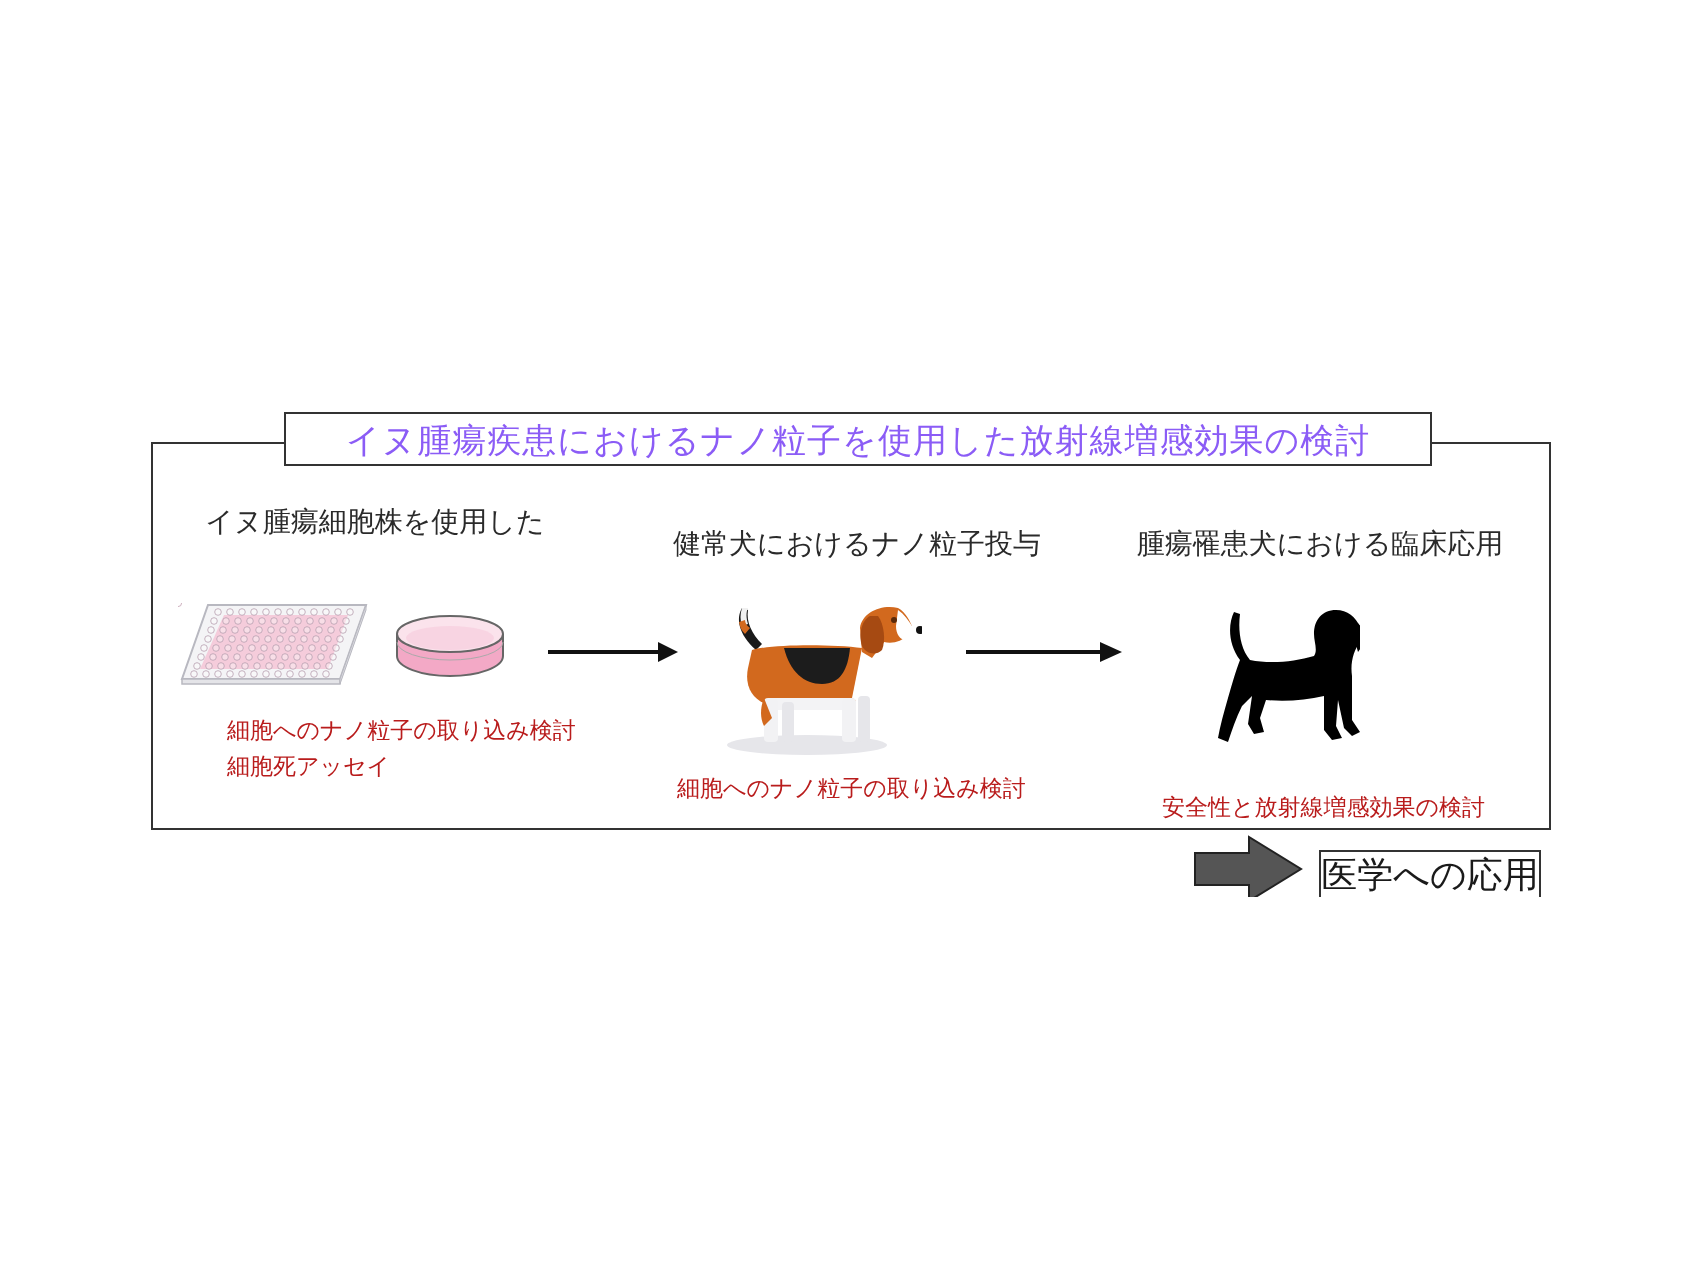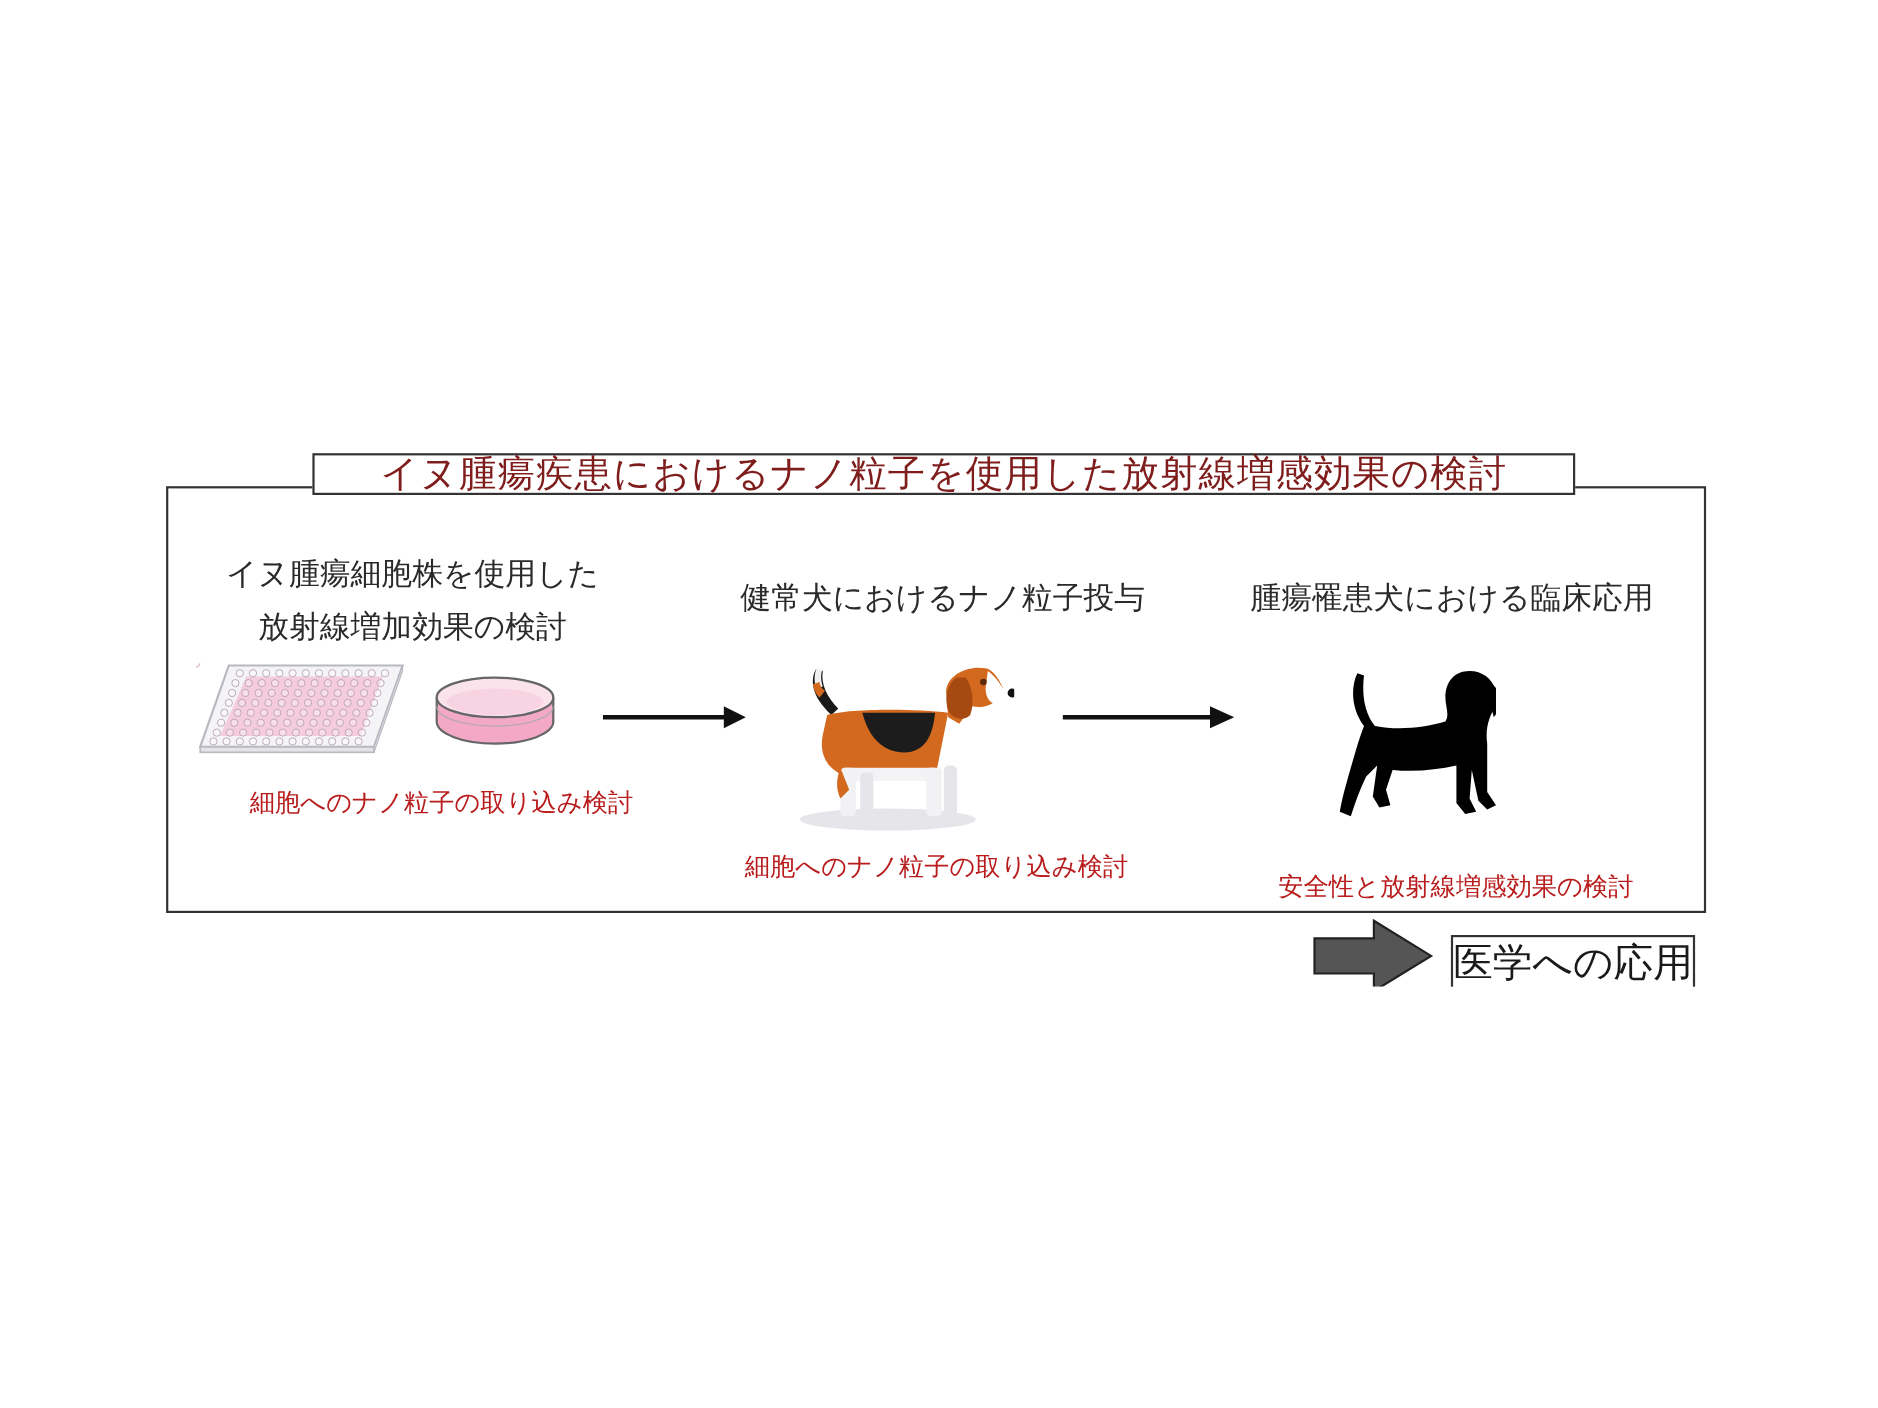"イヌ腫瘍疾患におけるナノ粒子を使用した放射線増感効果の検討" .title-box { align-items: center -> flex-end; color: #7f1d1d -> #8b5cf6; height: 38px -> 54px }
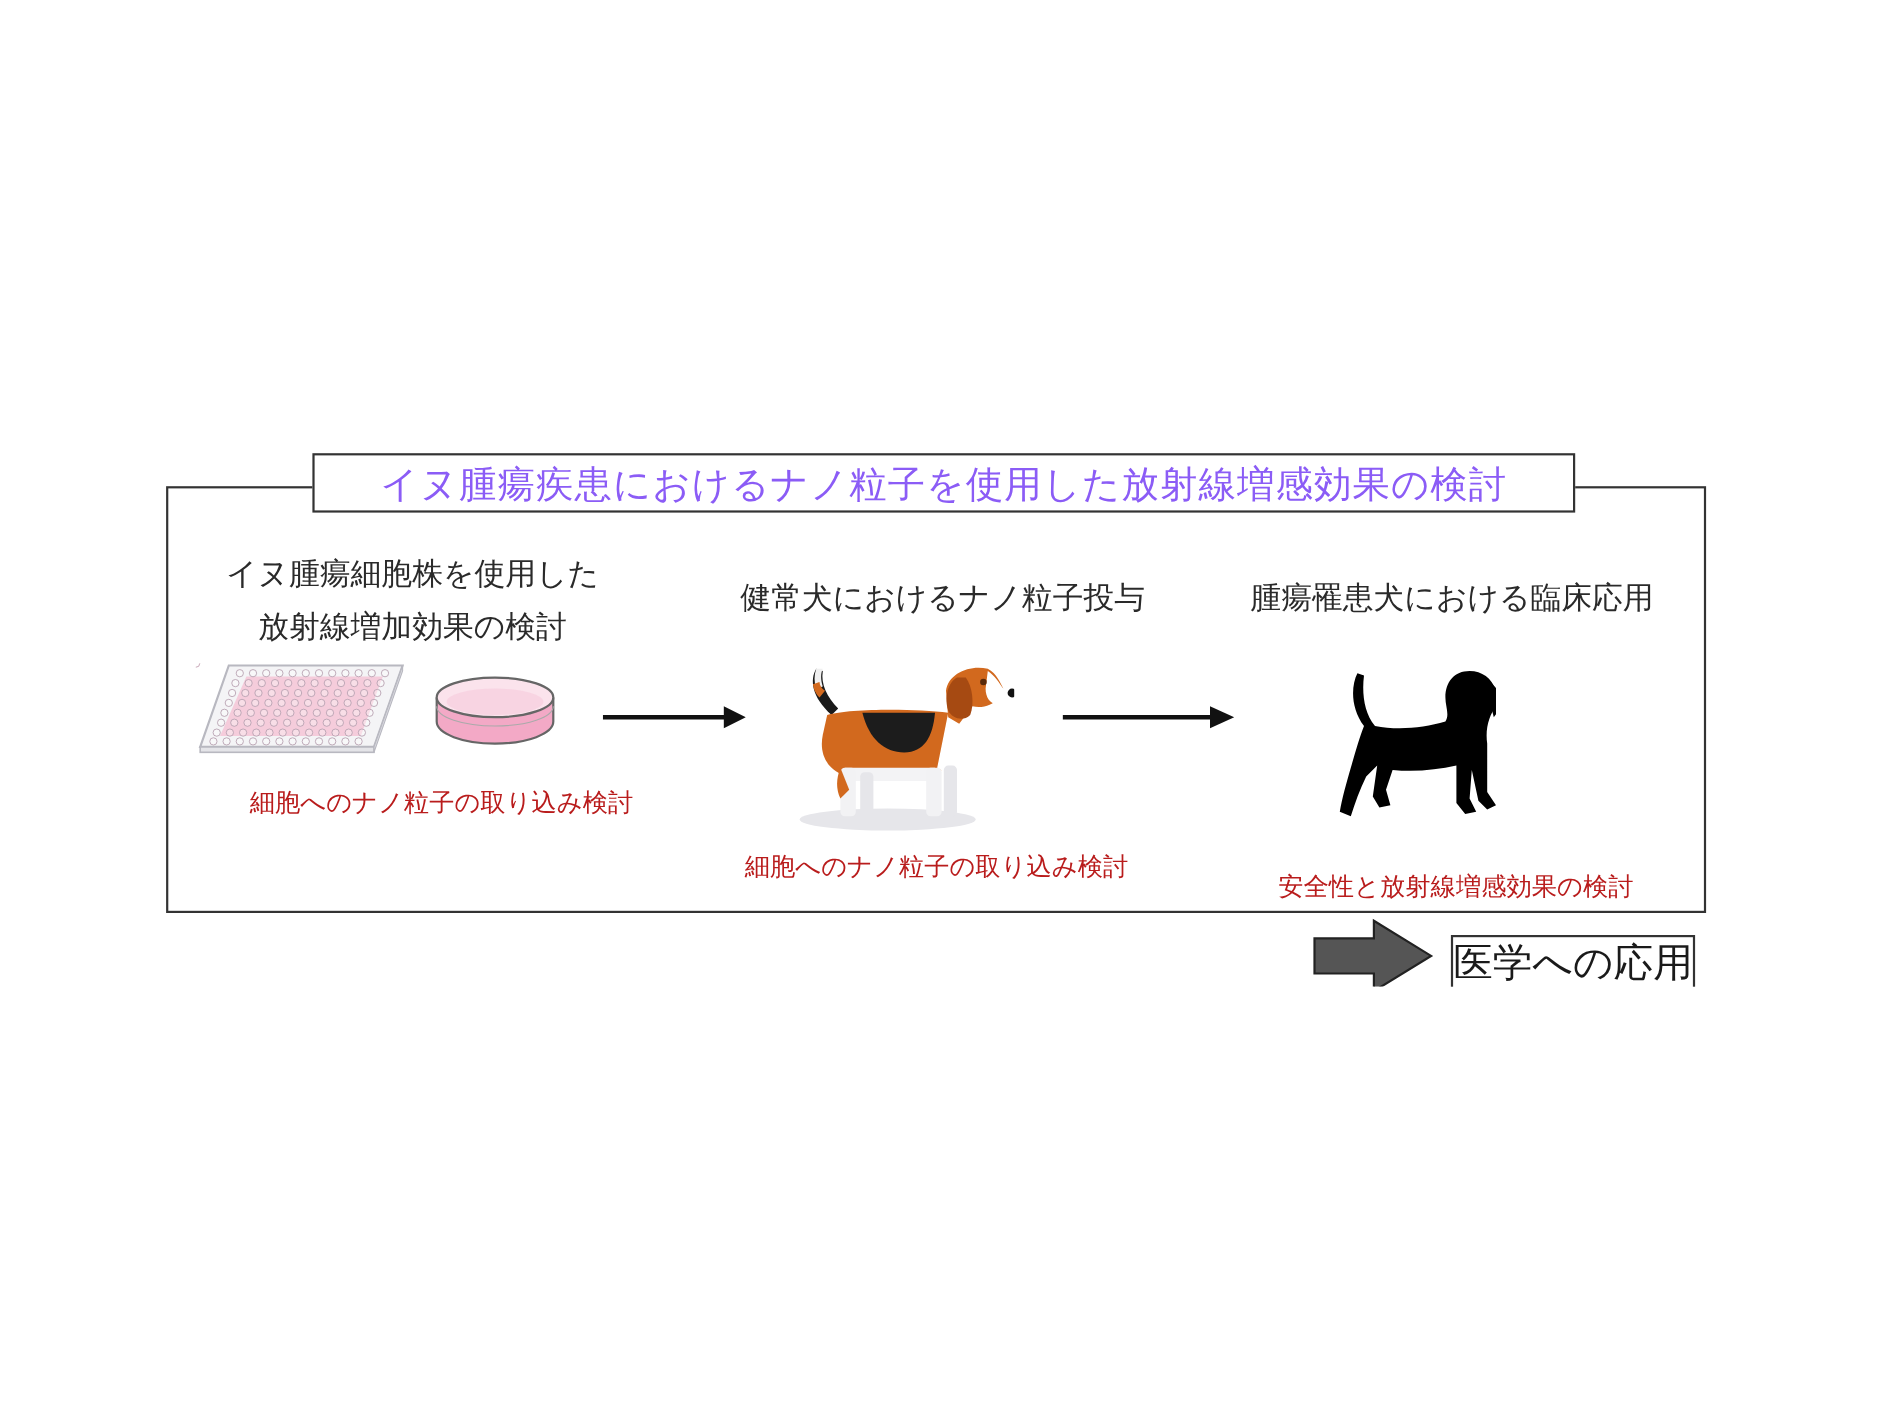"放射線増加効果の検討" div { html: <div>放射線増加効果の検討</div> -> none }
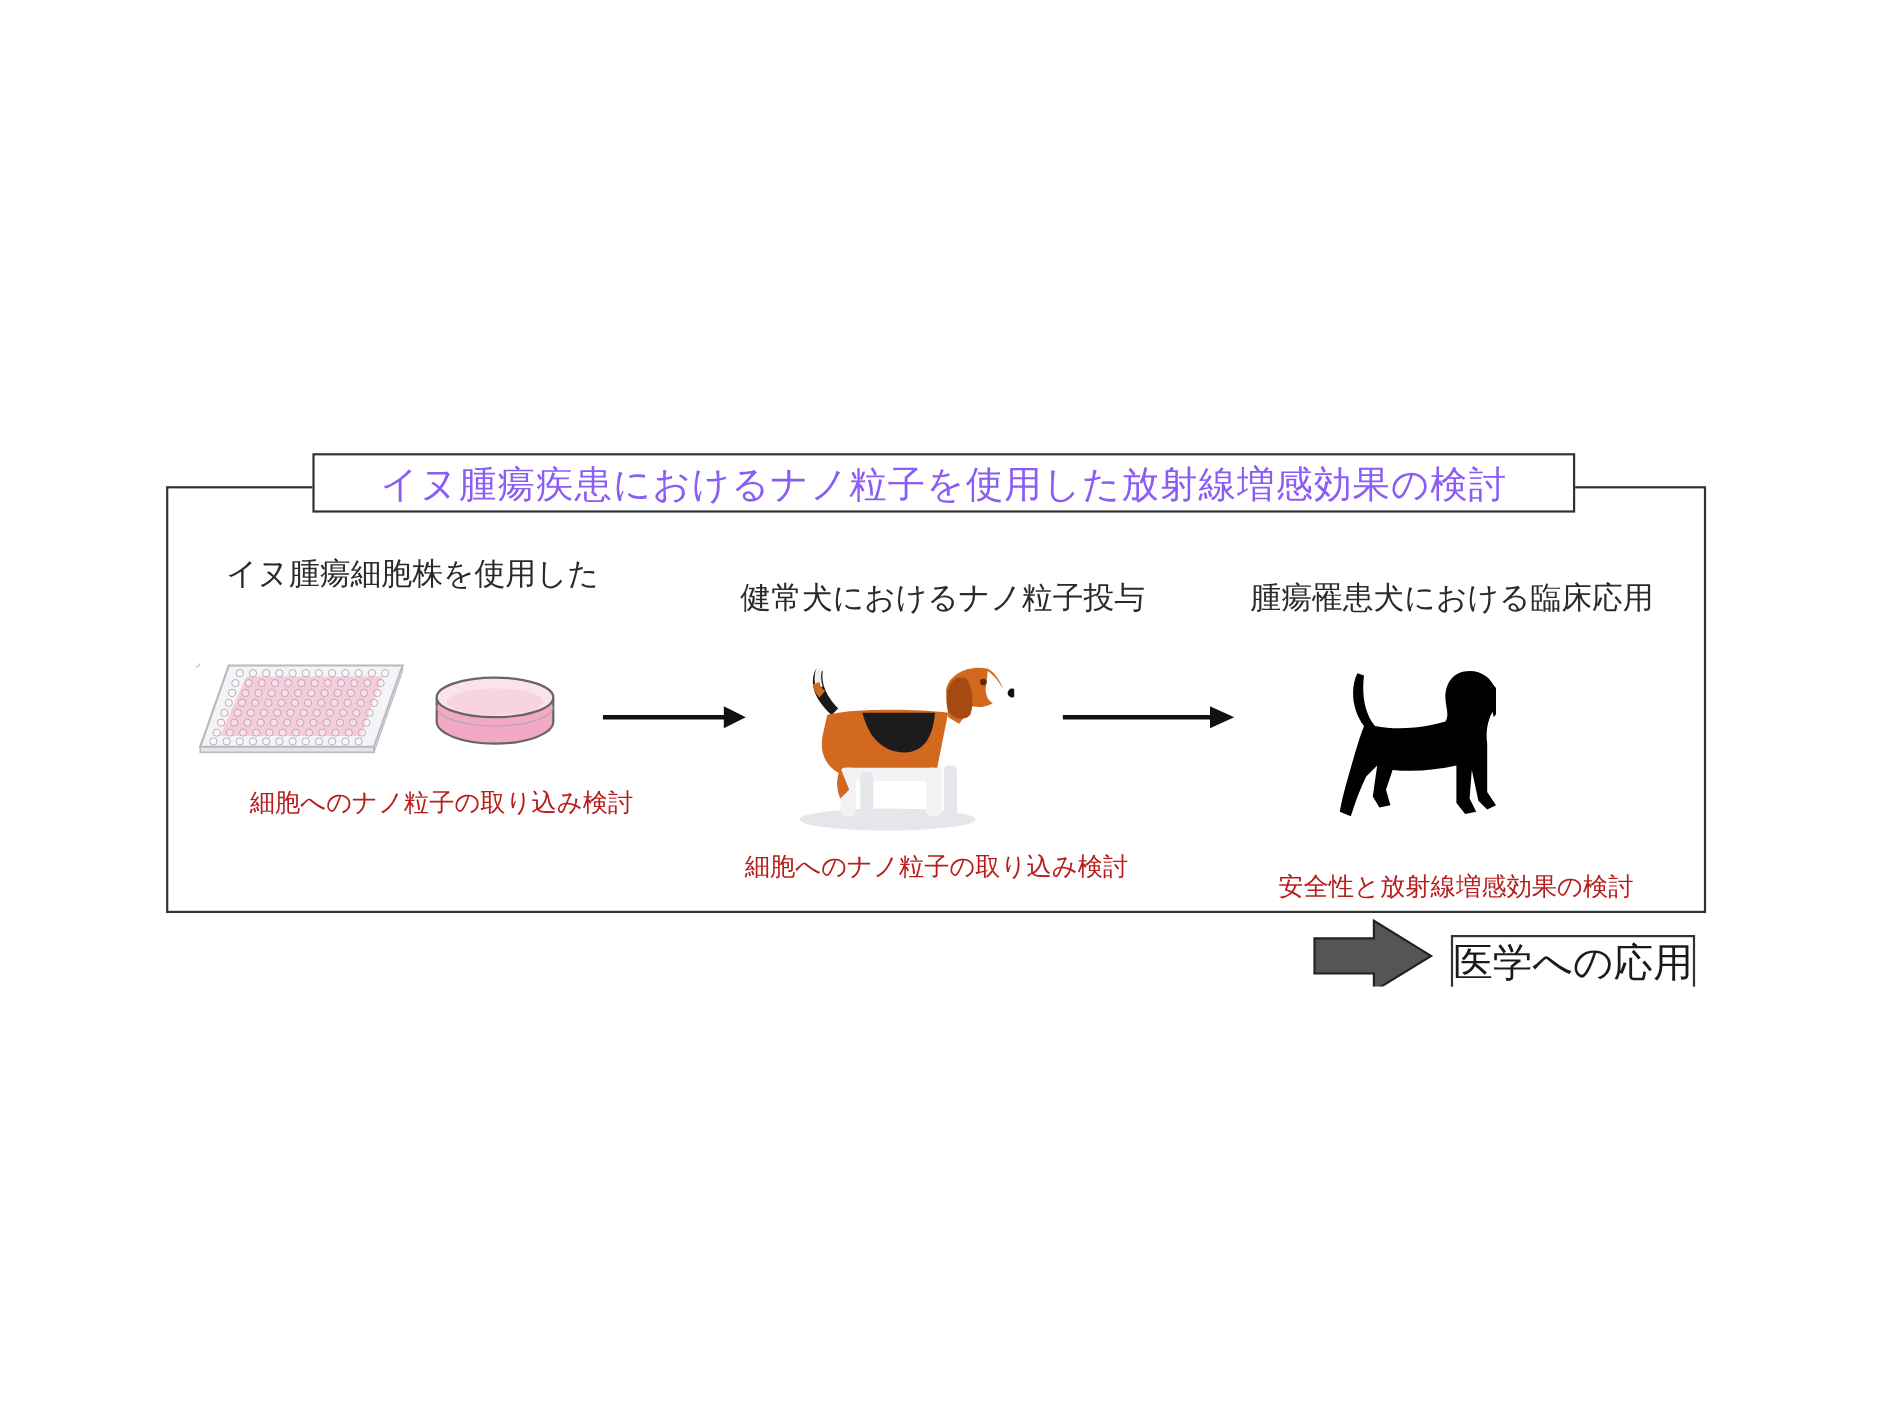"細胞死アッセイ" div { html: none -> <div>細胞死アッセイ</div> }
